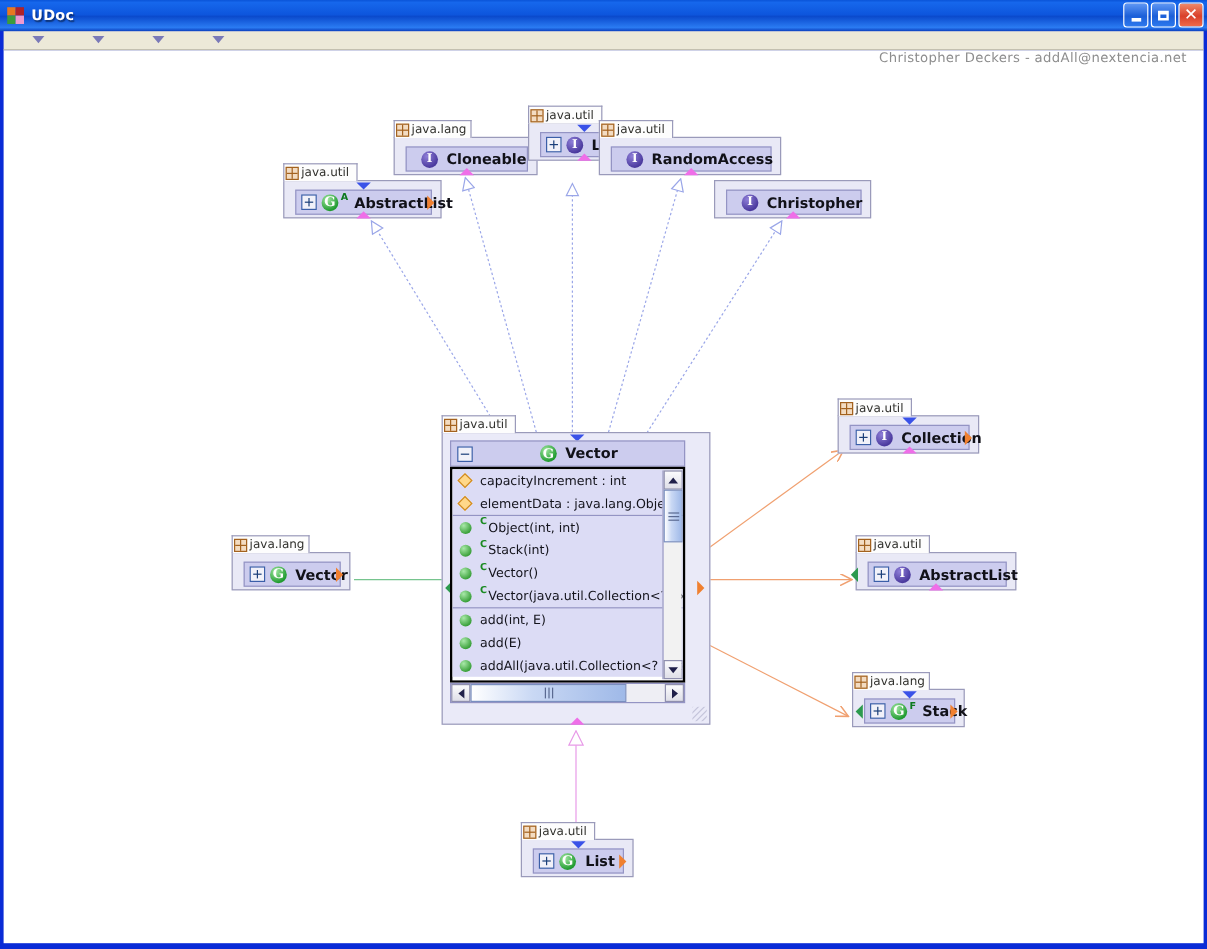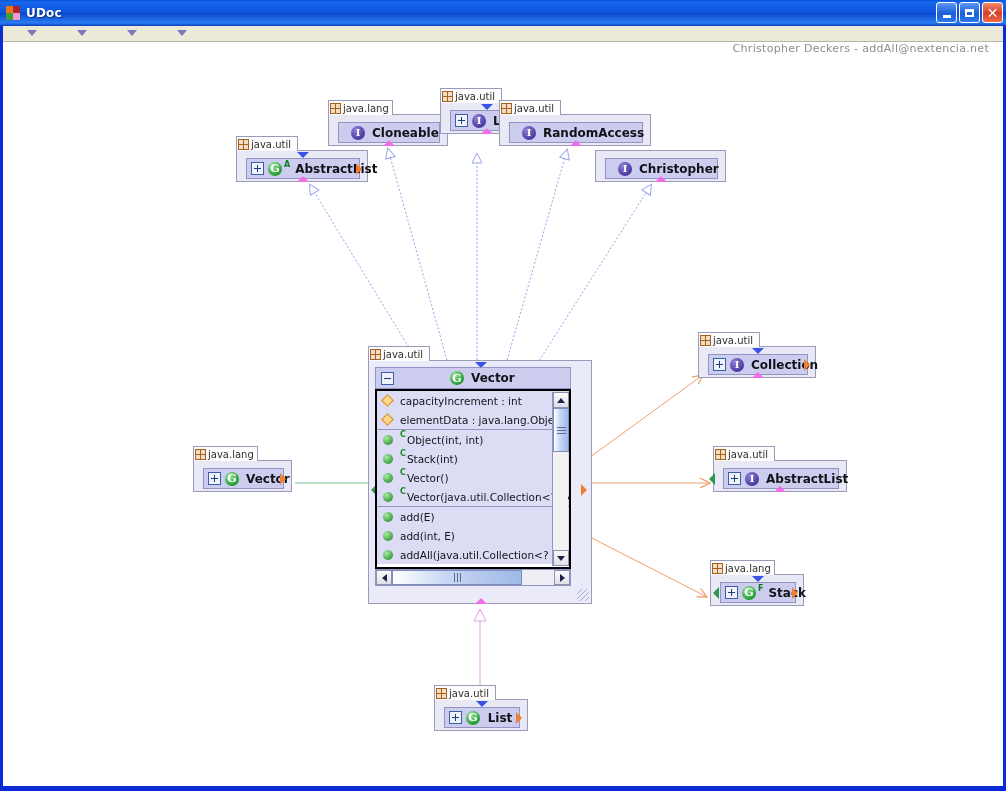"add(E)" div.v-row { order: before "add(int, E)" -> after "add(int, E)" }
